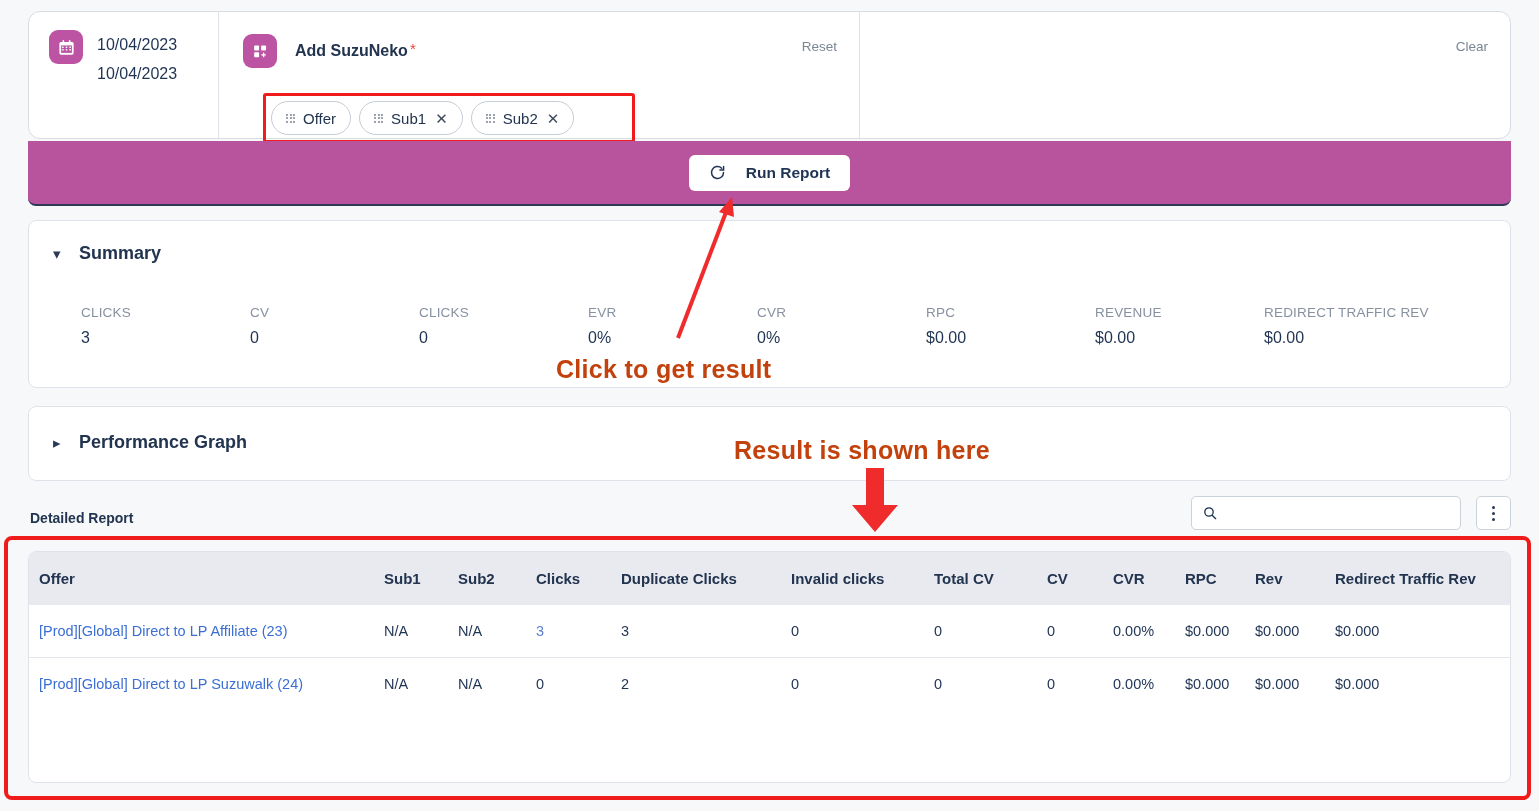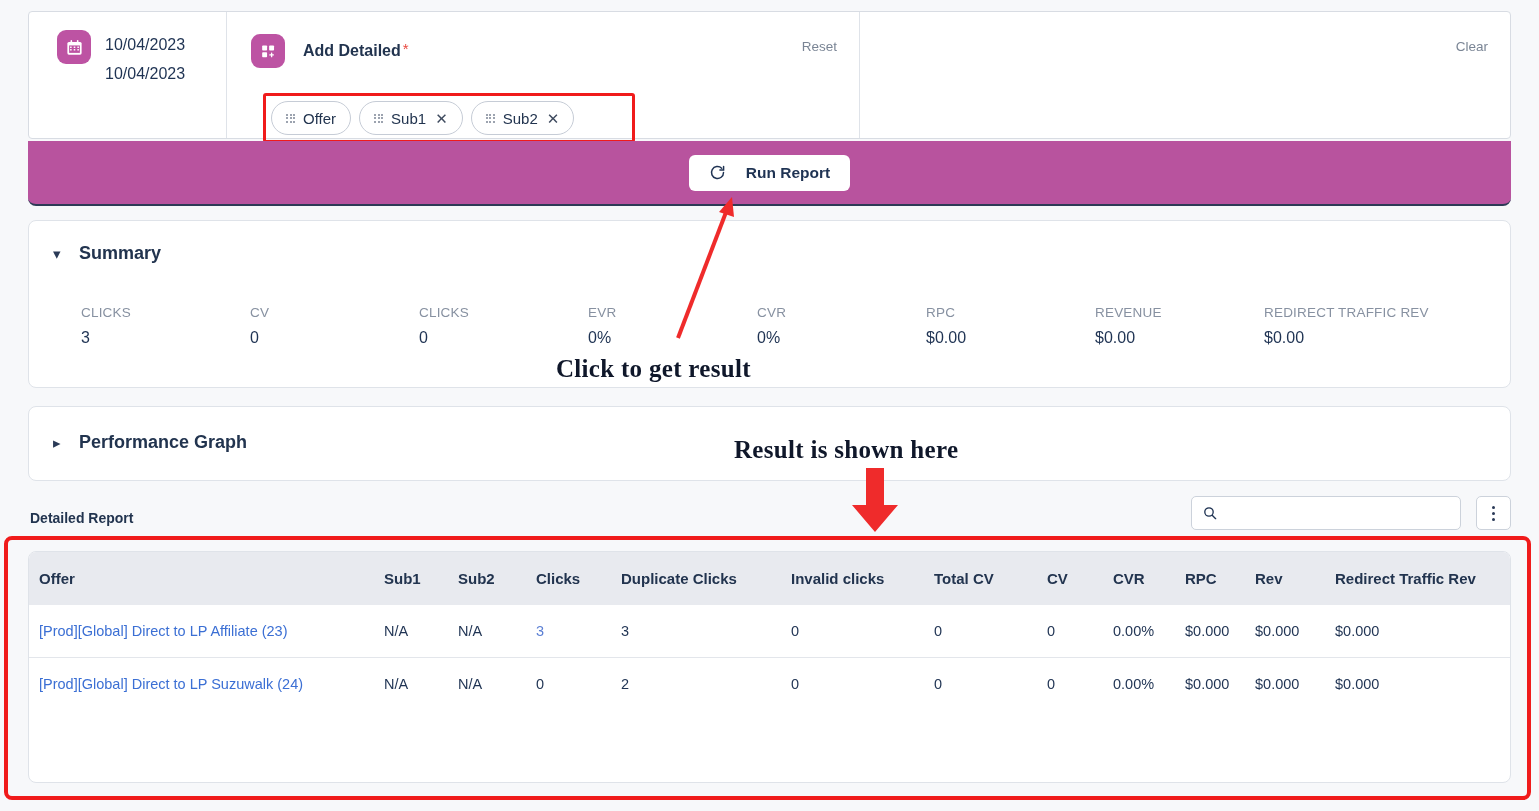"10/04/2023" #top-card { border-radius: 4px -> 12px; padding-left: 8px -> none }
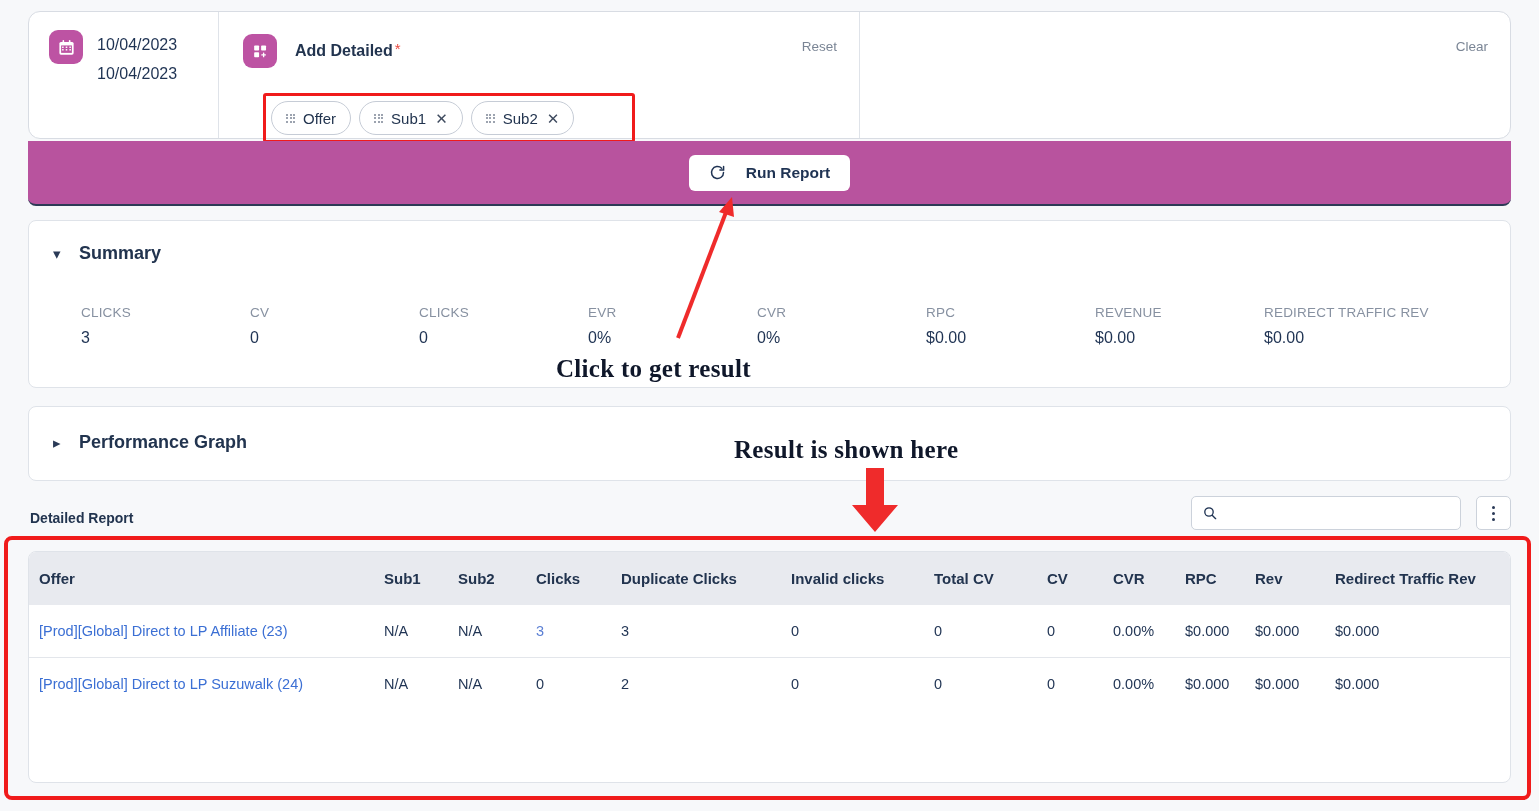"Add Detailed" span.hdr-label { text: Detailed -> SuzuNeko }
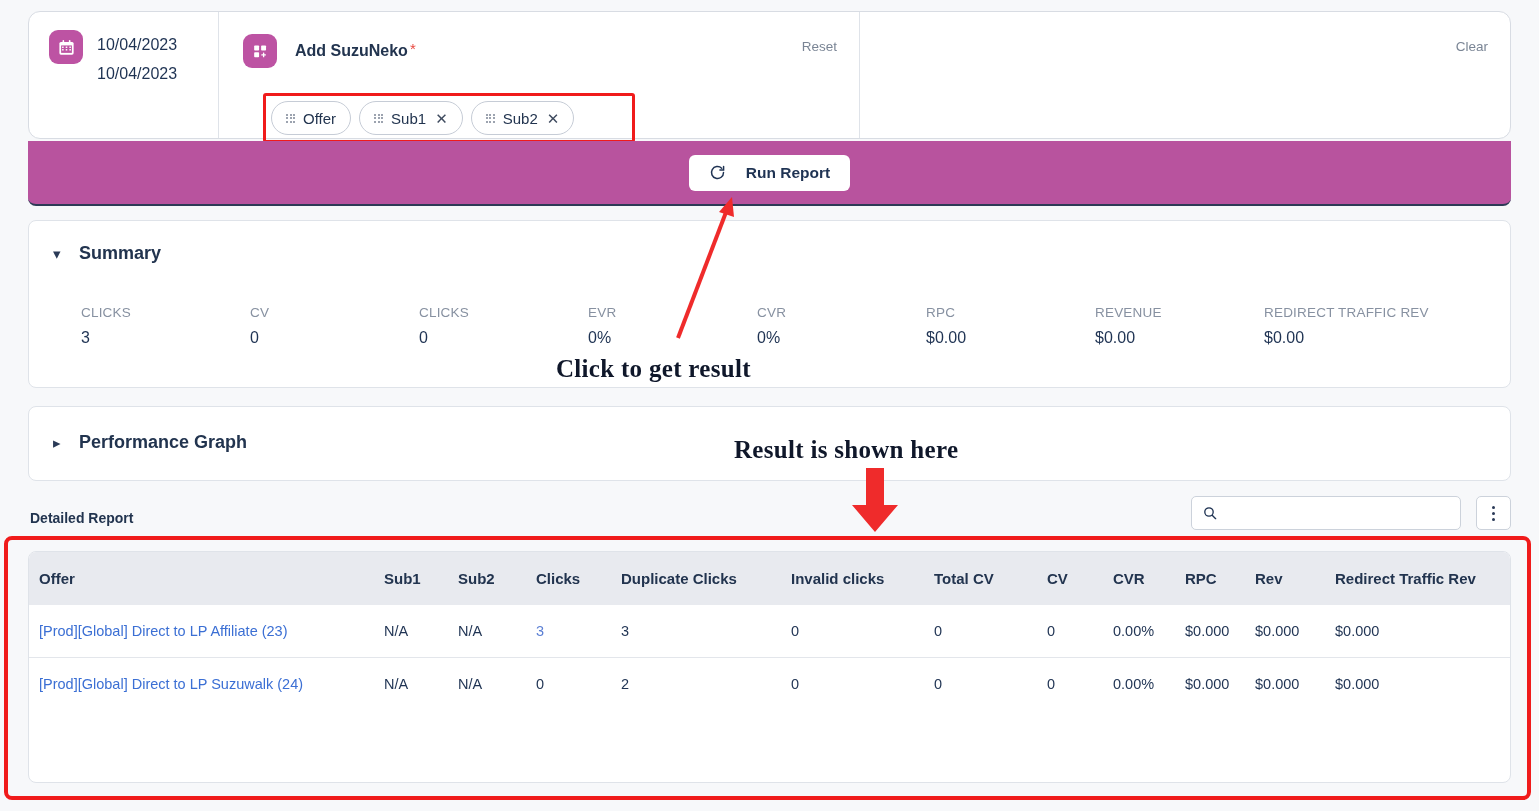"Click to get result" .anno { color: #0f172a -> #c2410c; font-family: Liberation Serif, serif -> Liberation Sans, sans-serif }
